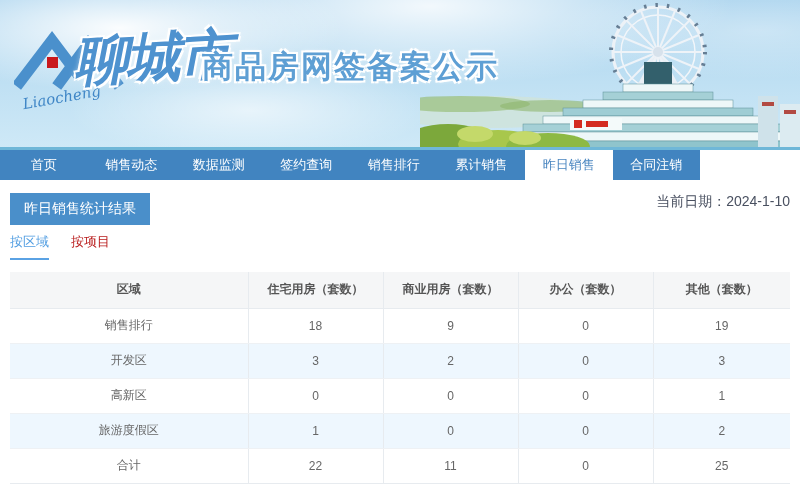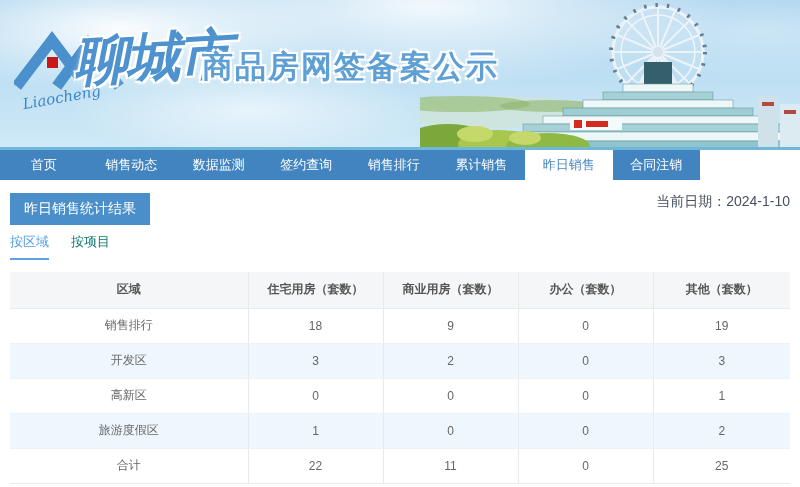"按项目" .tab { color: #0f766e -> #b91c1c }
